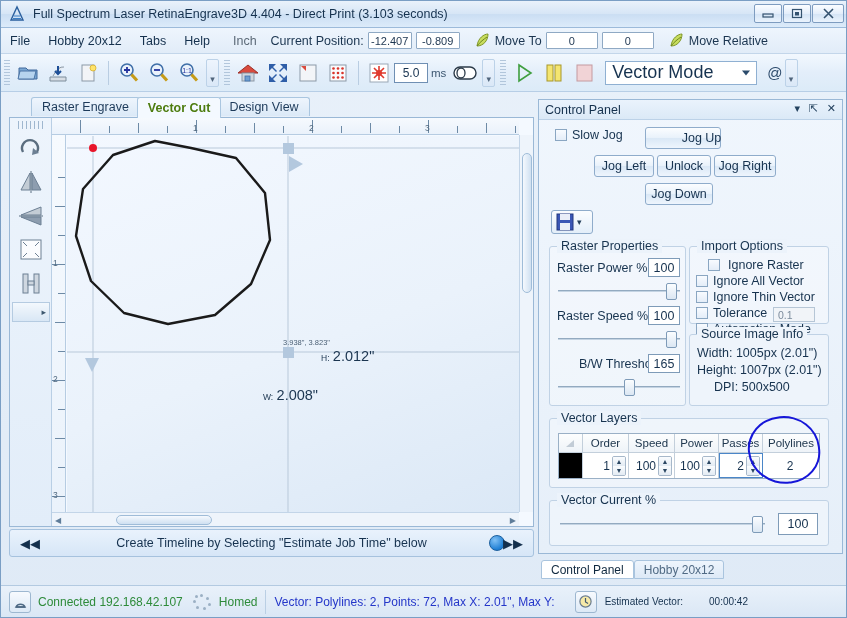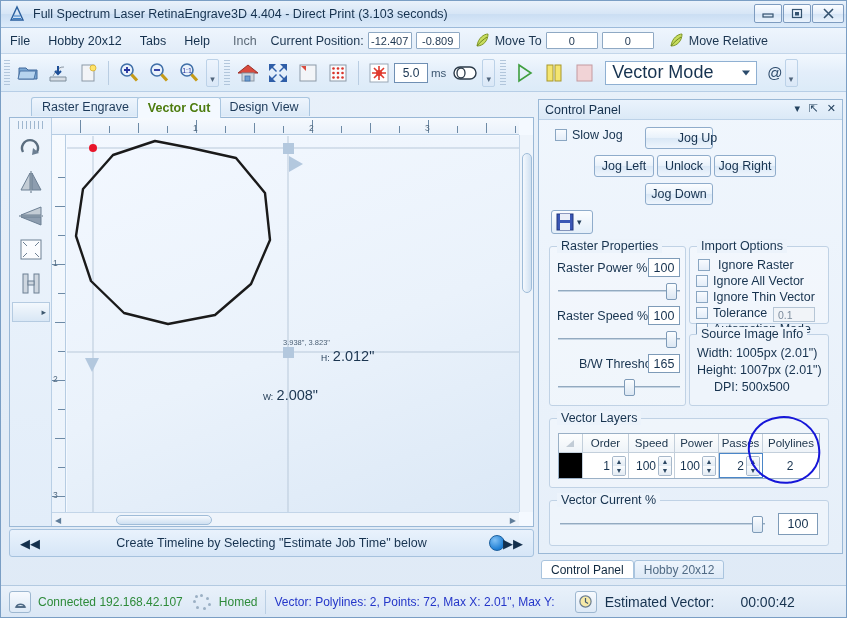"Jog Up" div.jbtn { width: 68px -> 76px }
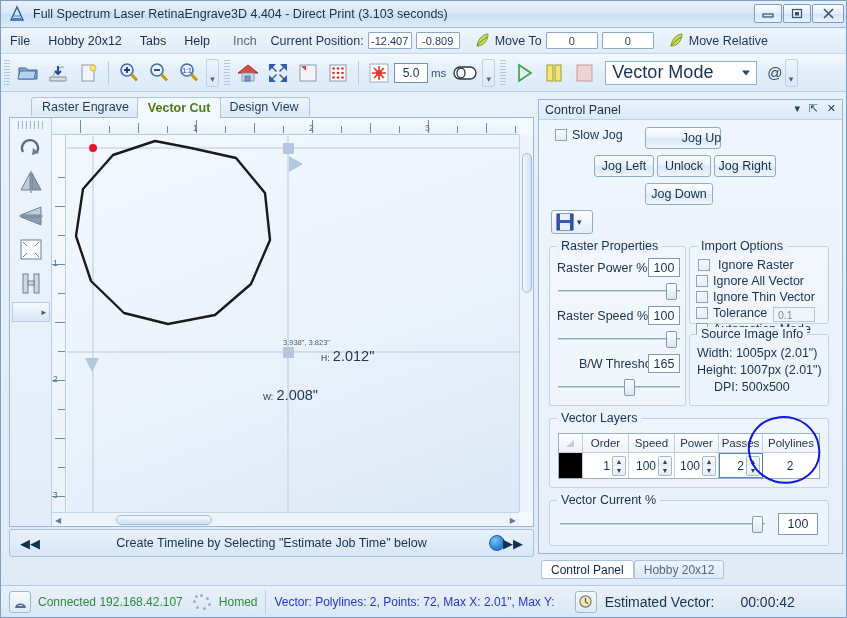"Ignore Raster" div.chk { left: 8px -> 18px }
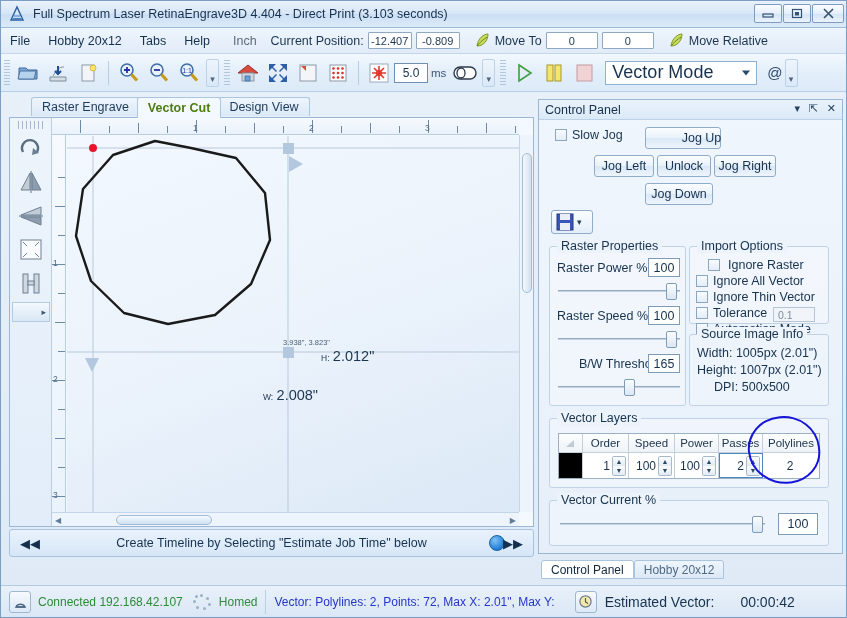"Estimated Vector:" .sb-dark { font-size: 14px -> 10px }
